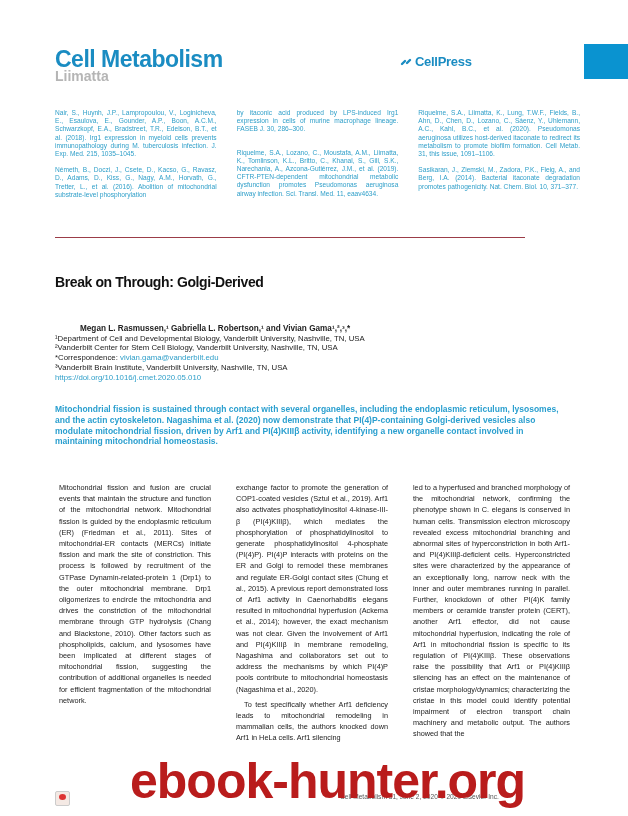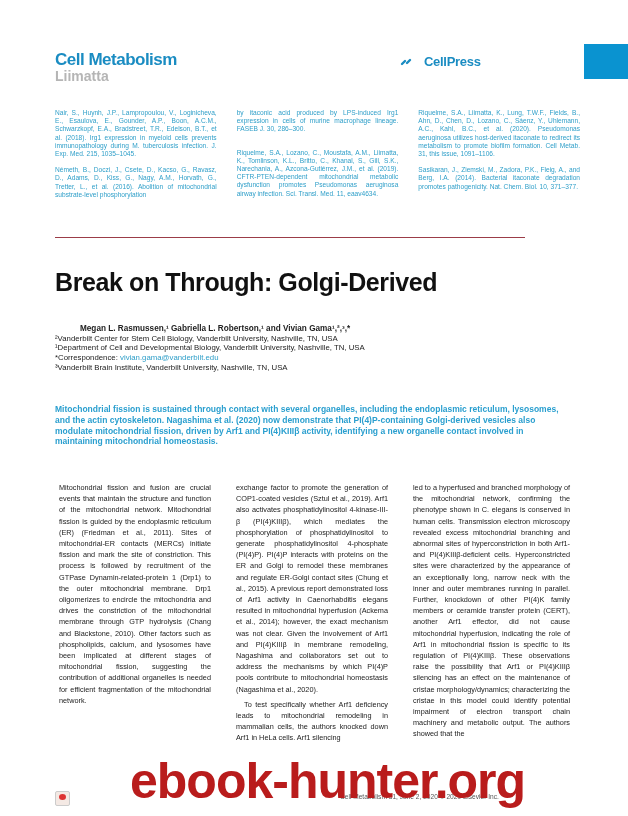"Cell Metabolism" .journal .name { font-size: 17px -> 23px }
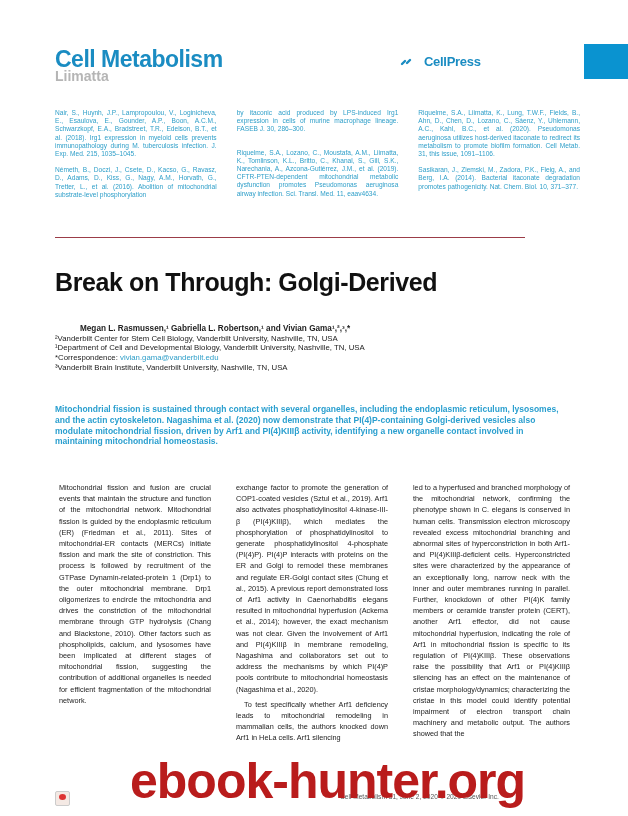"CellPress" .cellpress { gap: 12px -> 3px }
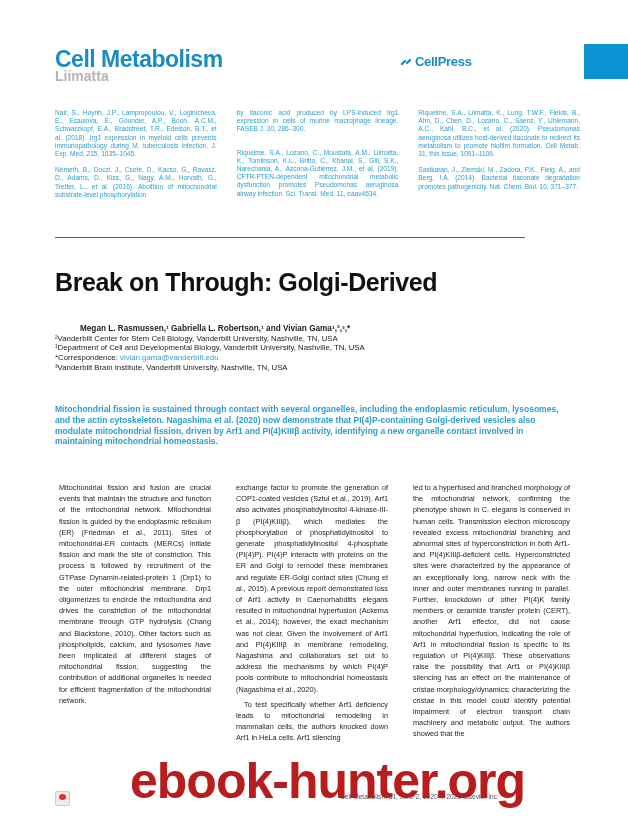"Break on Through: Golgi-Derived" .title { font-size: 25px -> 14px }
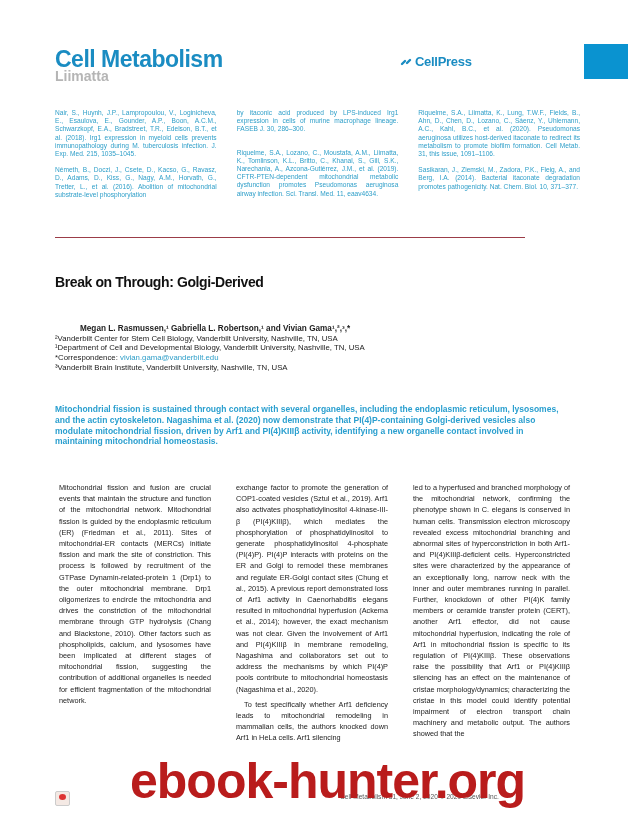"²Vanderbilt Center for Stem Cell" div { order: before "¹Department of Cell and Developmental" -> after "¹Department of Cell and Developmental" }
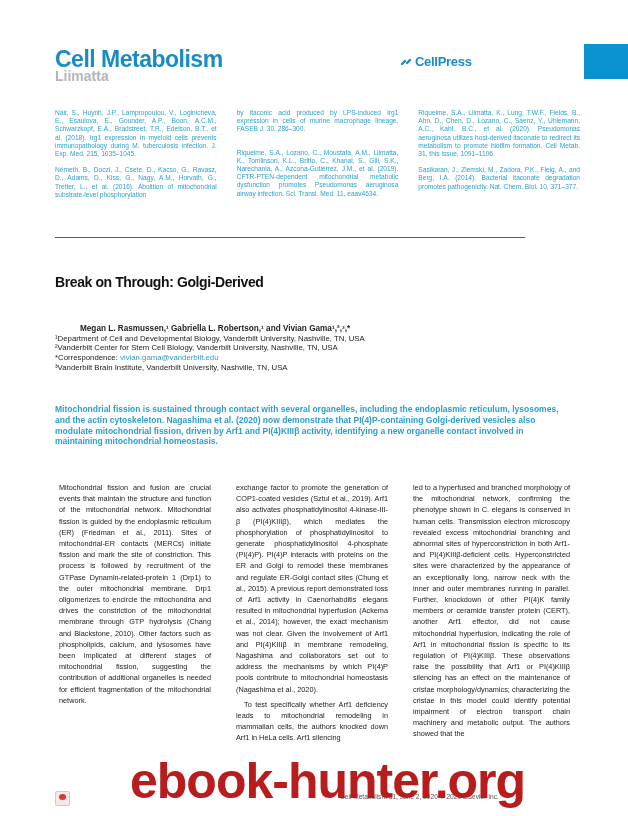"https://doi.org/10.1016/j.cmet.2020.05.0" div.link { html: none -> <div>https://doi.org/10.1016/j.cmet.2020.05.010</div> }
